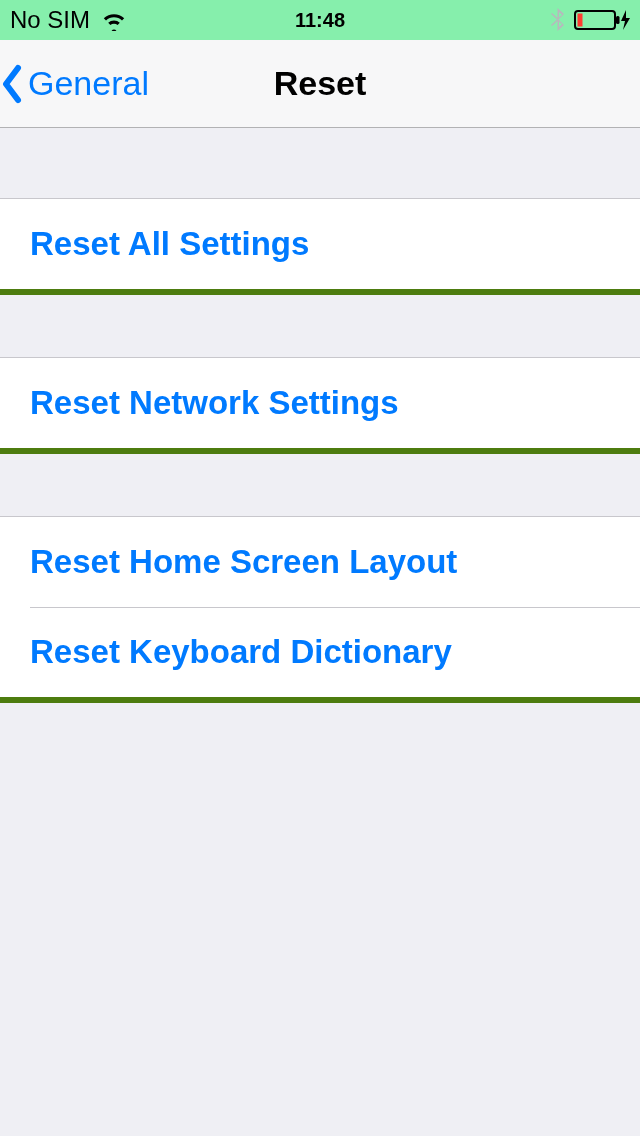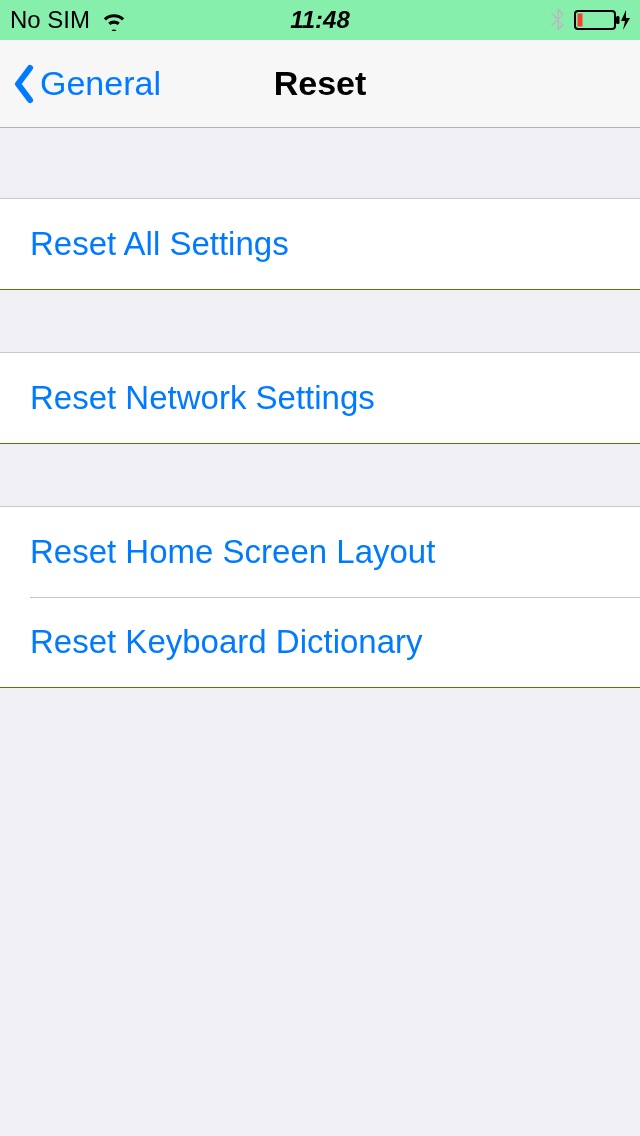"11:48" .status-center { font-size: 24px -> 20px; font-style: italic -> none }
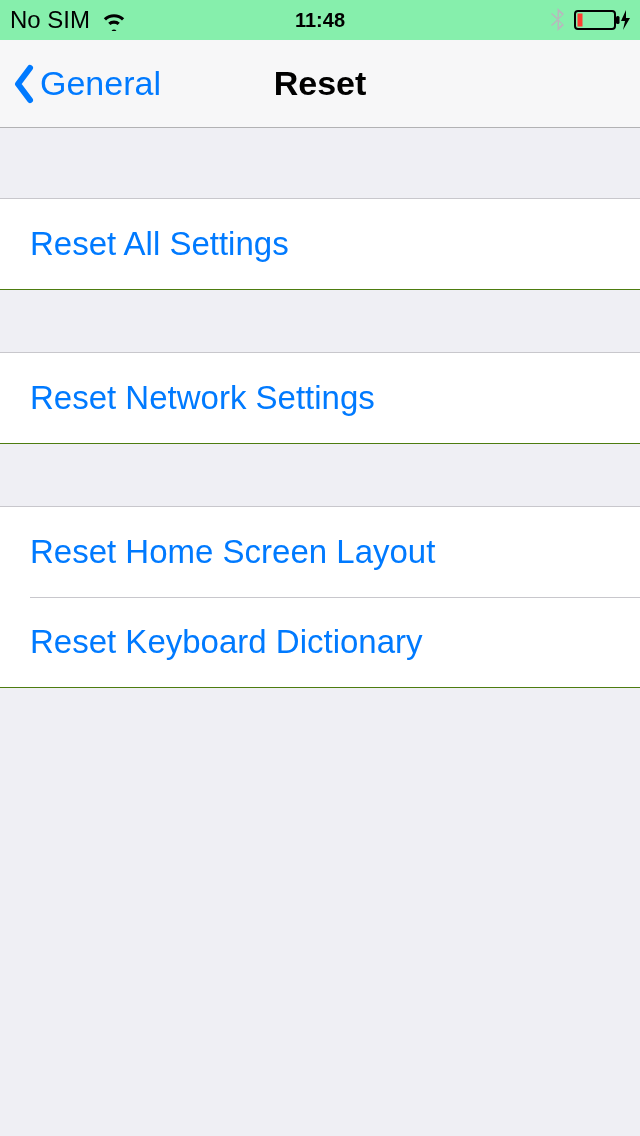"General" .nav-back { padding-left: 12px -> none }
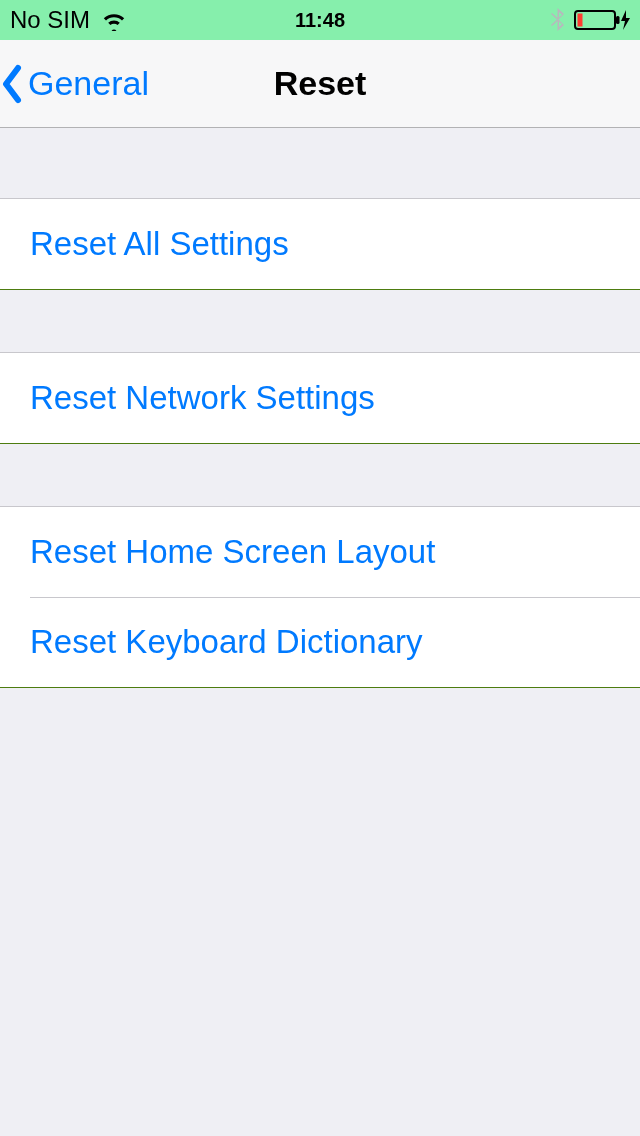"Reset All Settings" .group { border-bottom: 1px solid #4d7c0f -> 6px solid #4d7c0f; font-weight: none -> bold }
